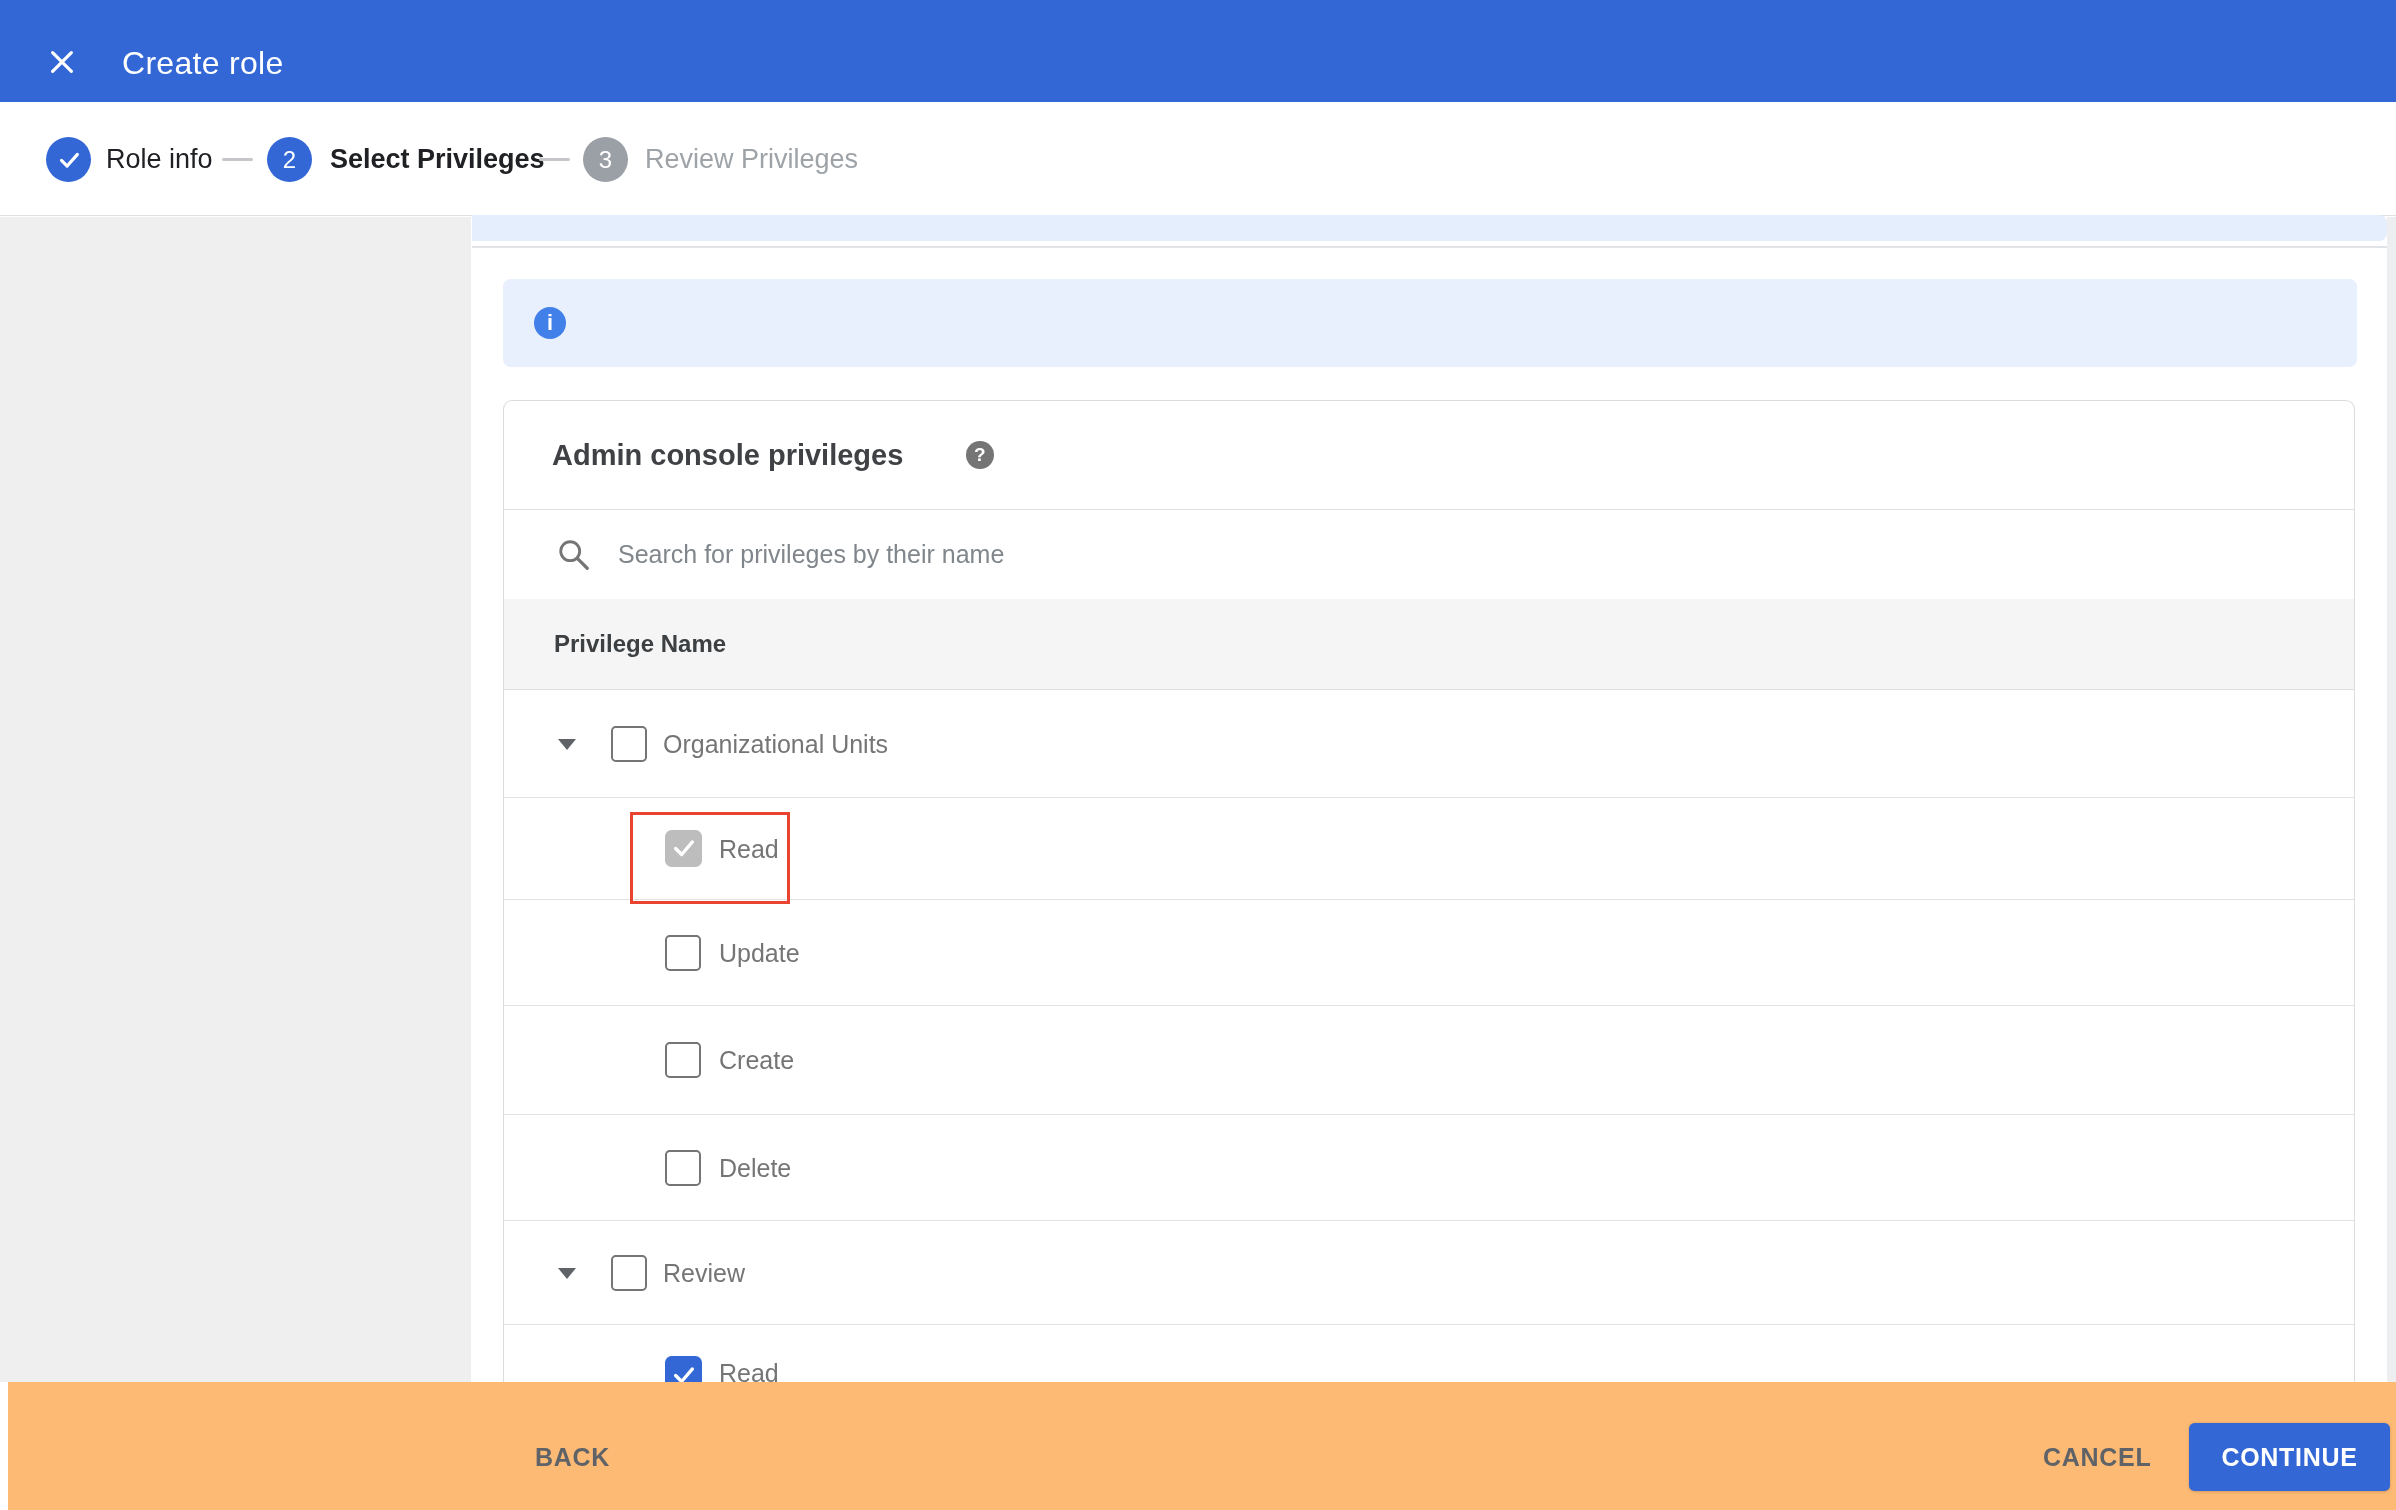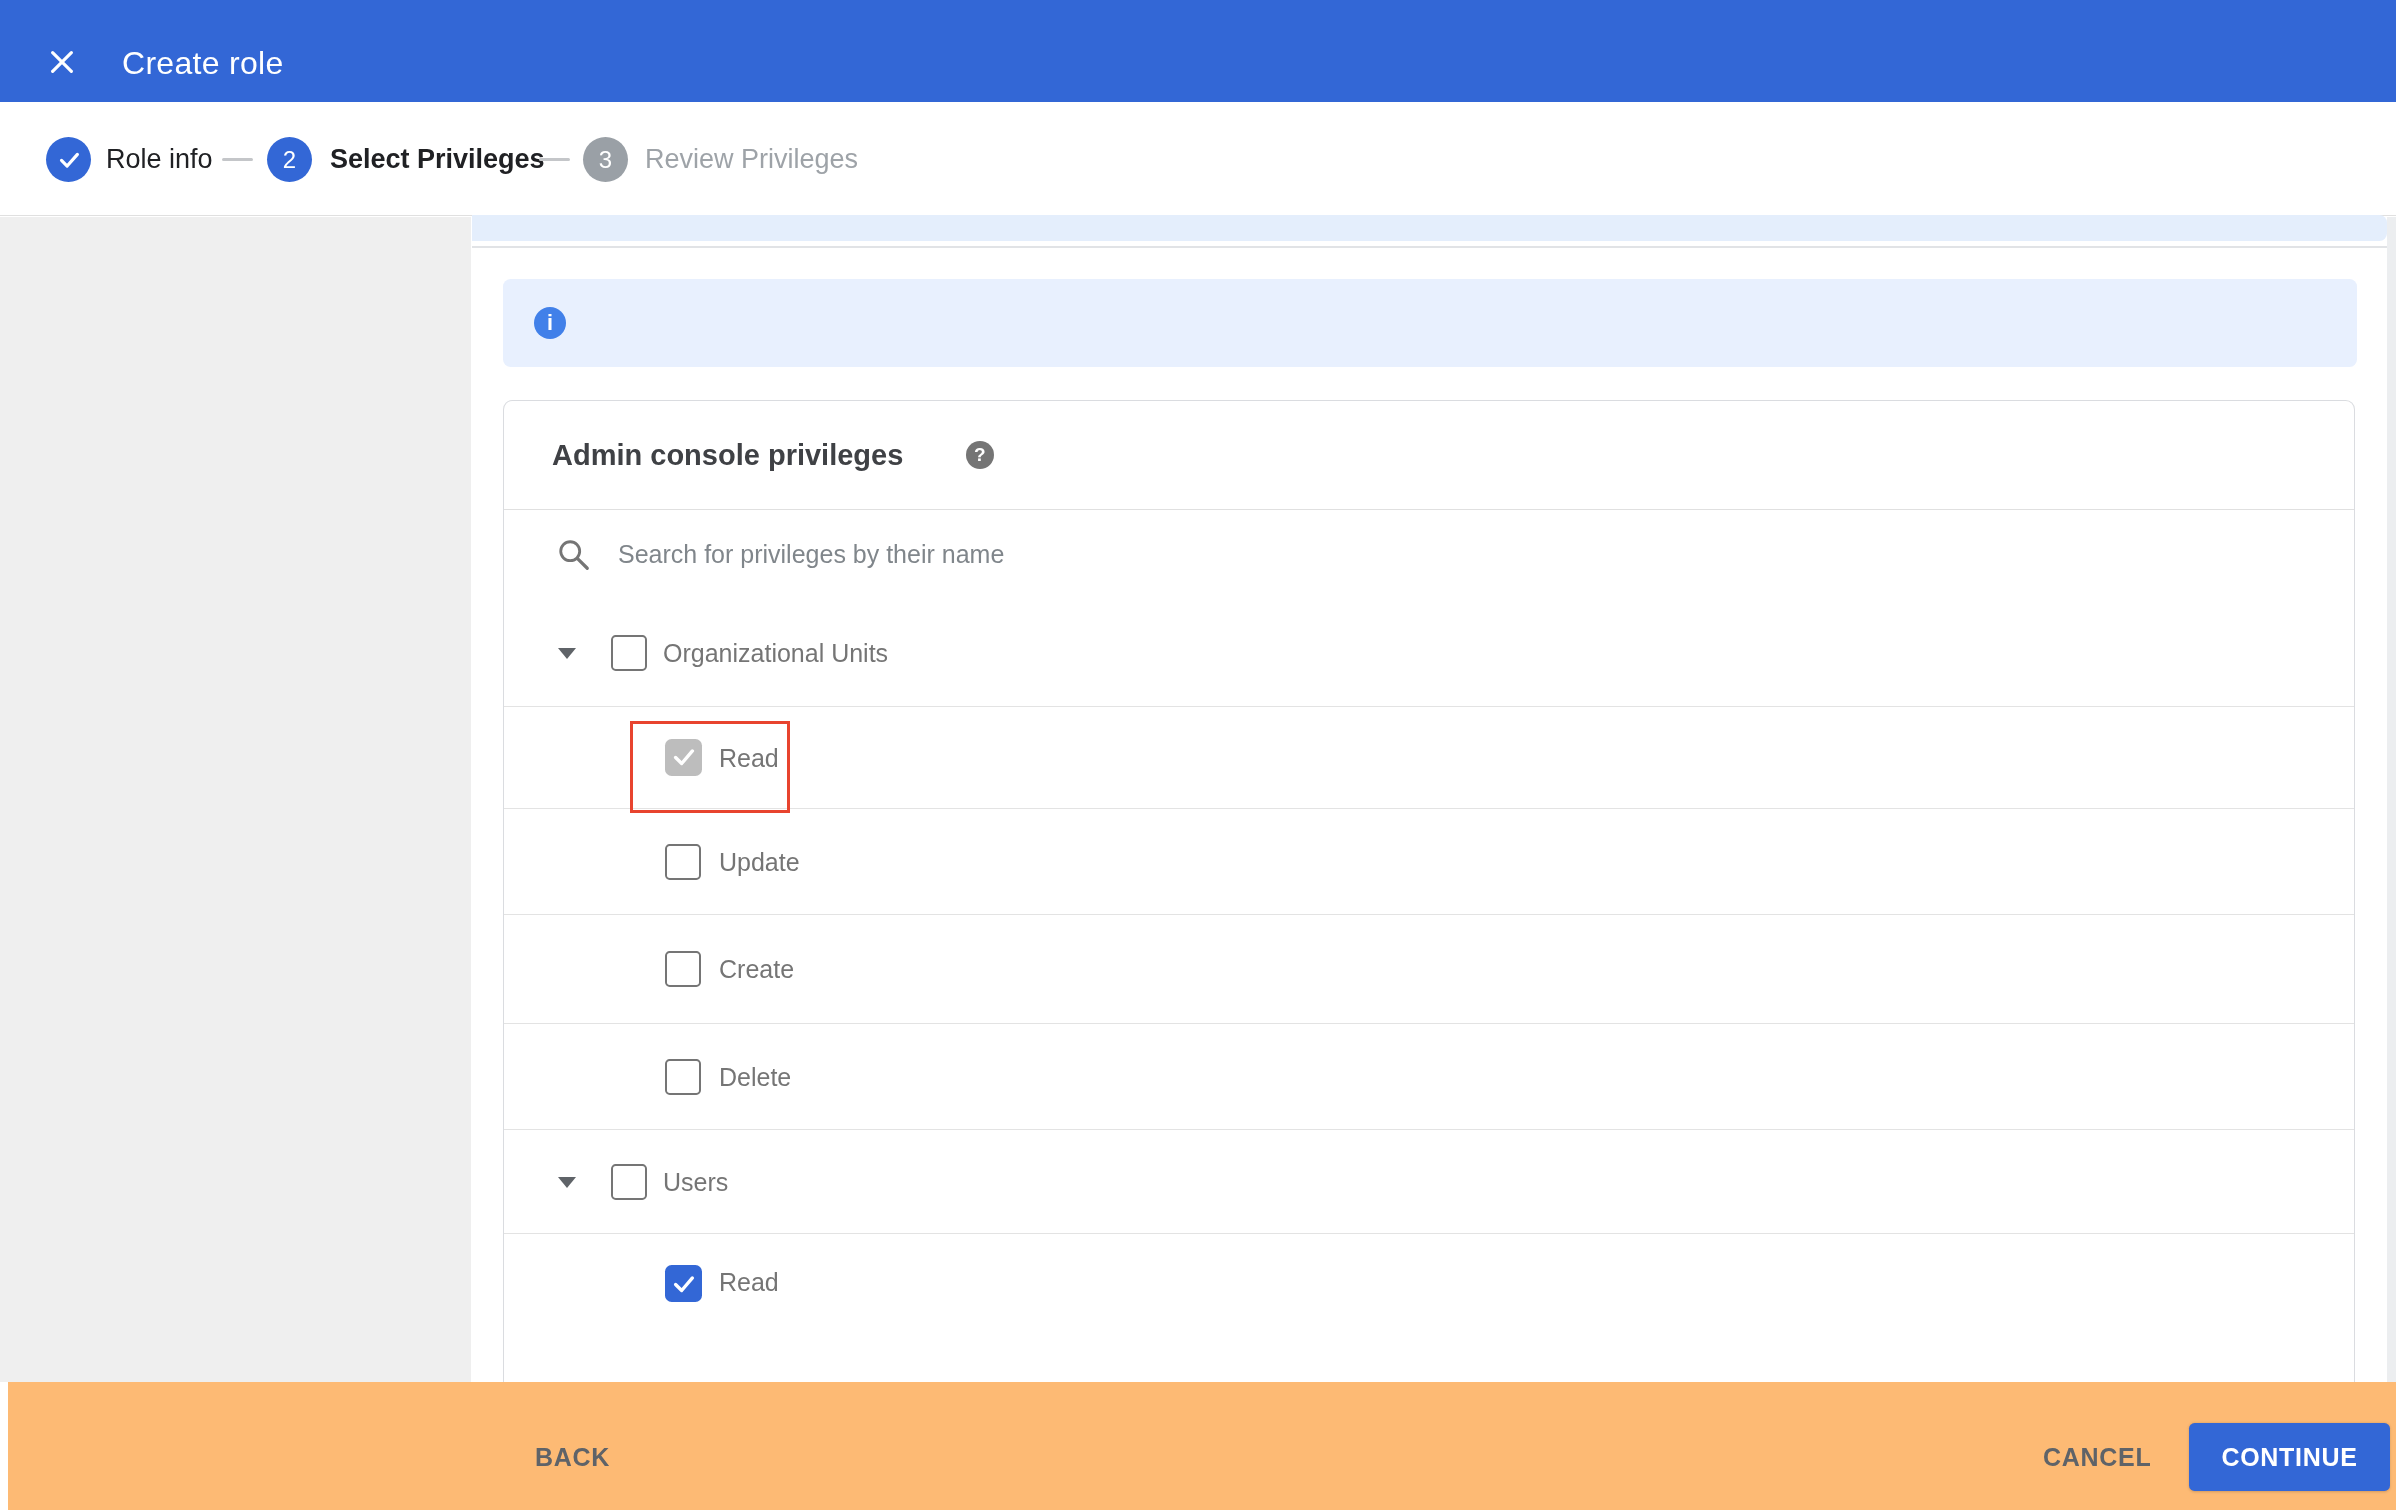"Privilege Name" div.card-colhead { html: none -> <div>Privilege Name</div> }
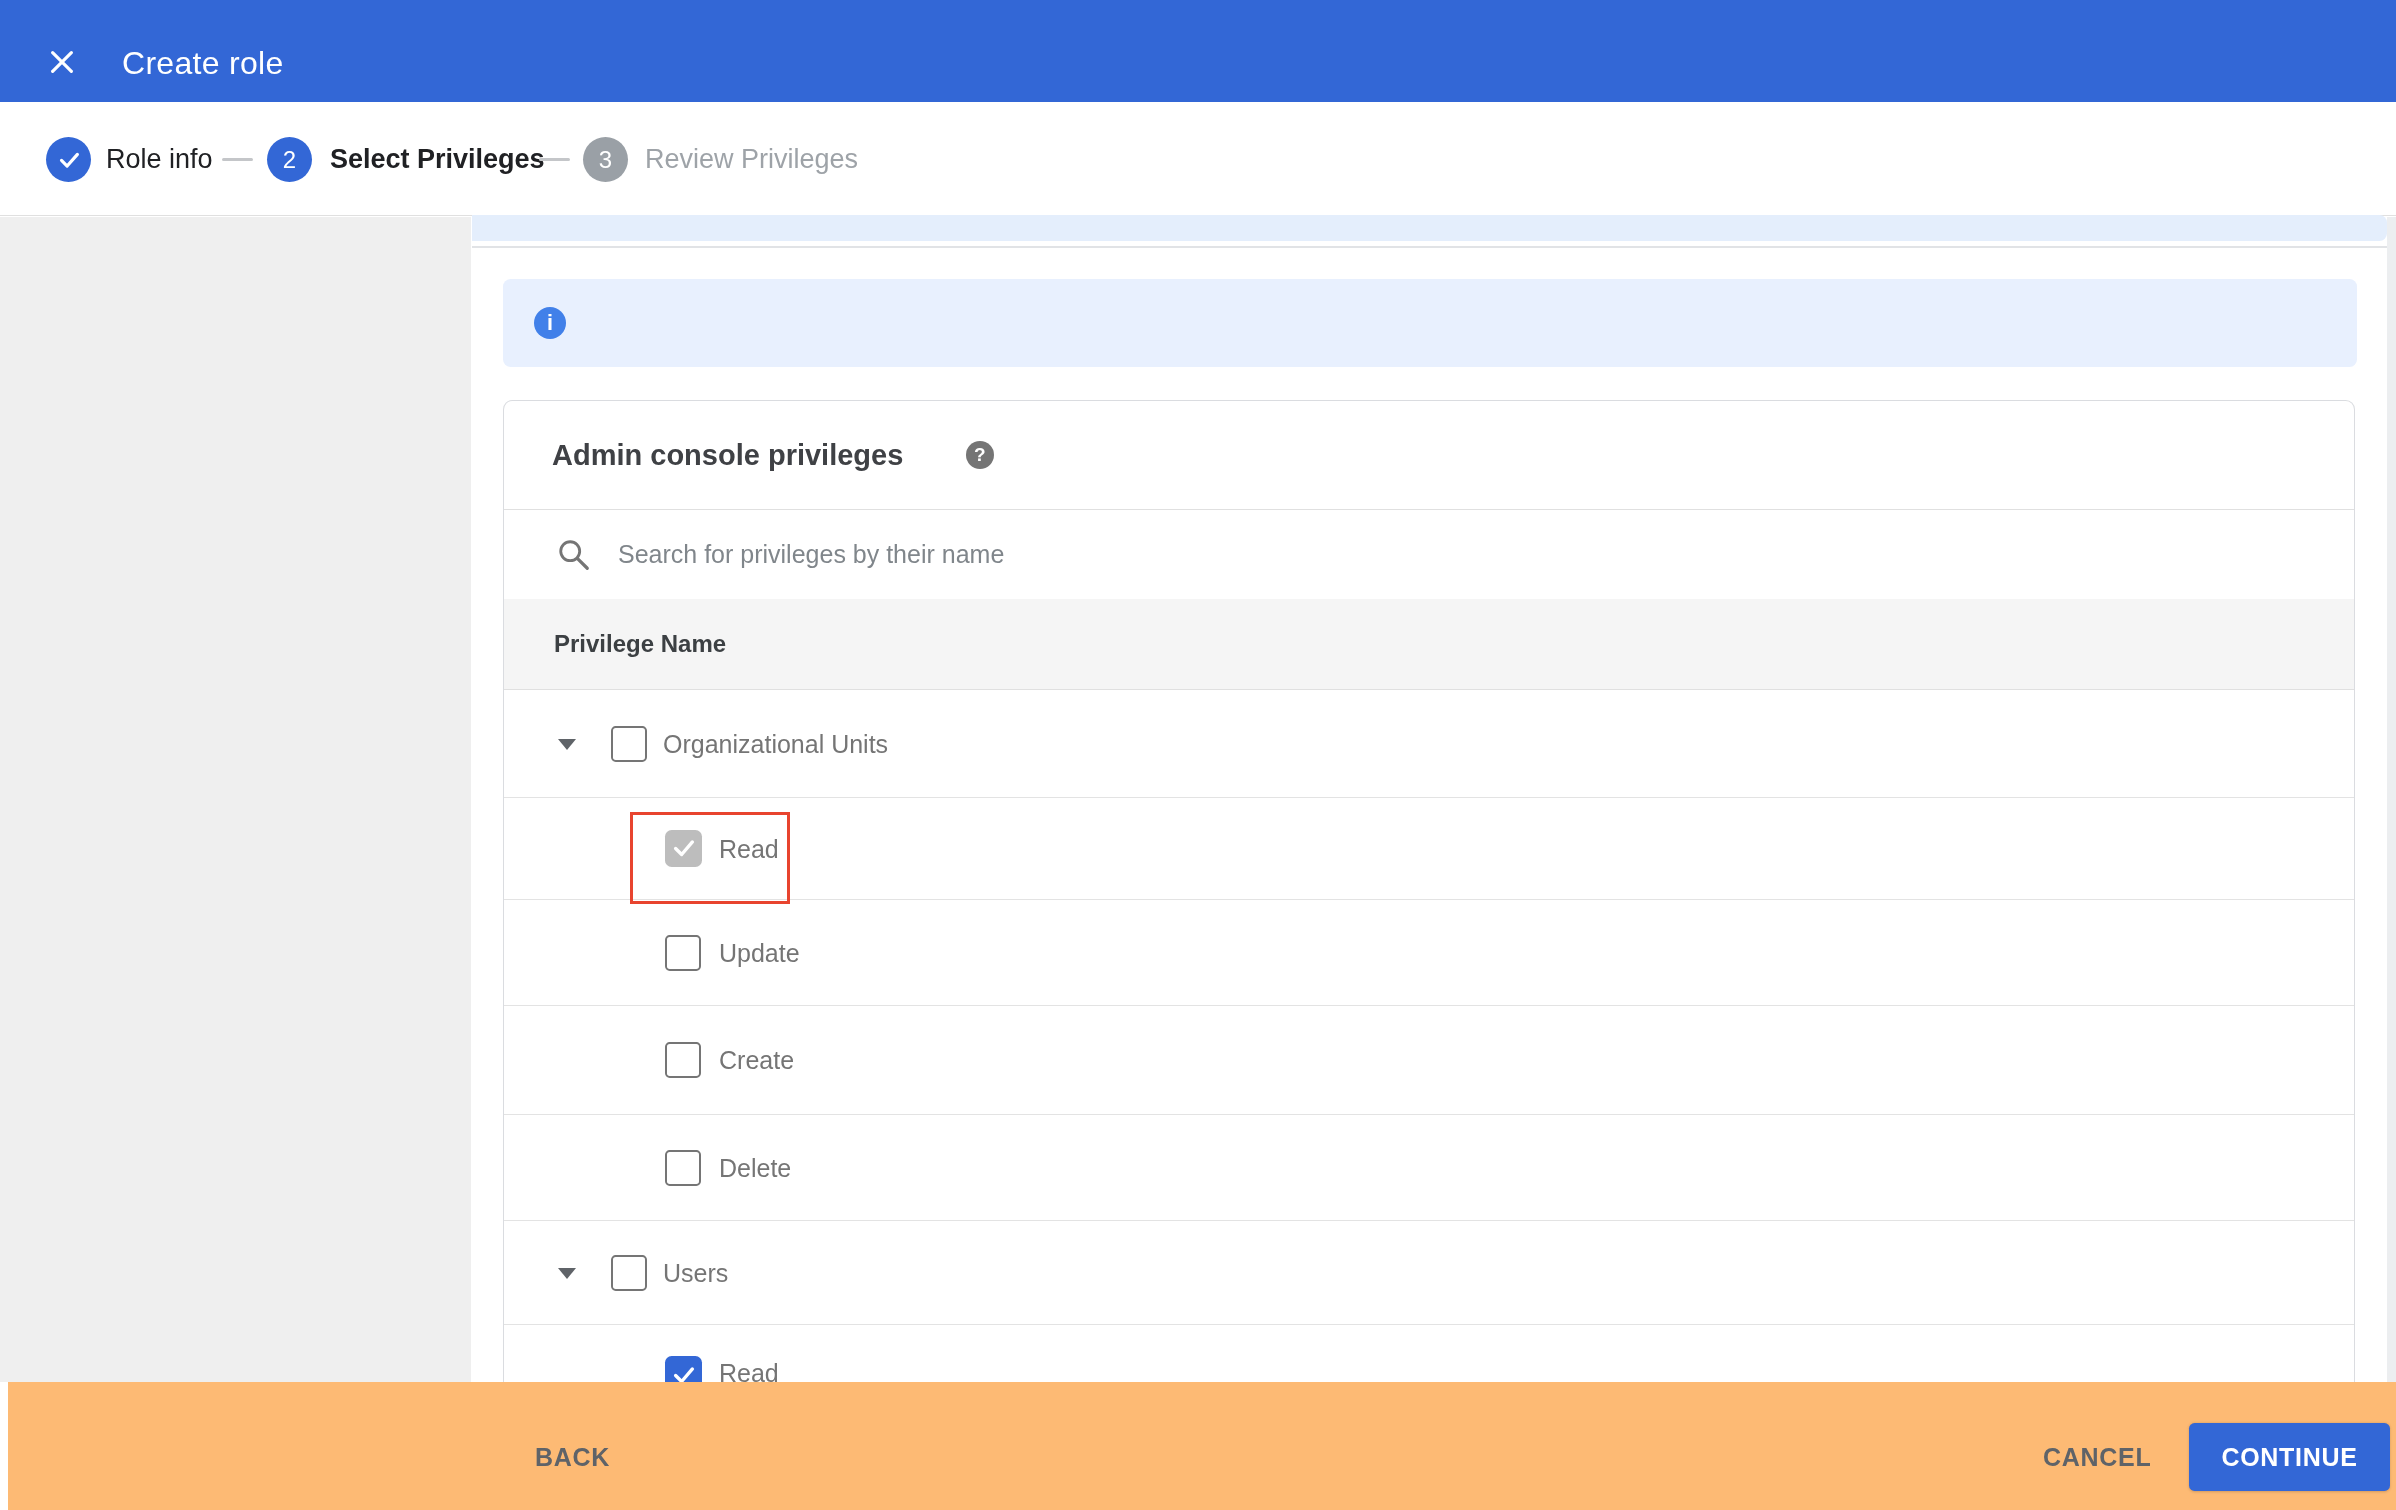"Users" span.rlabel { text: Users -> Review }
